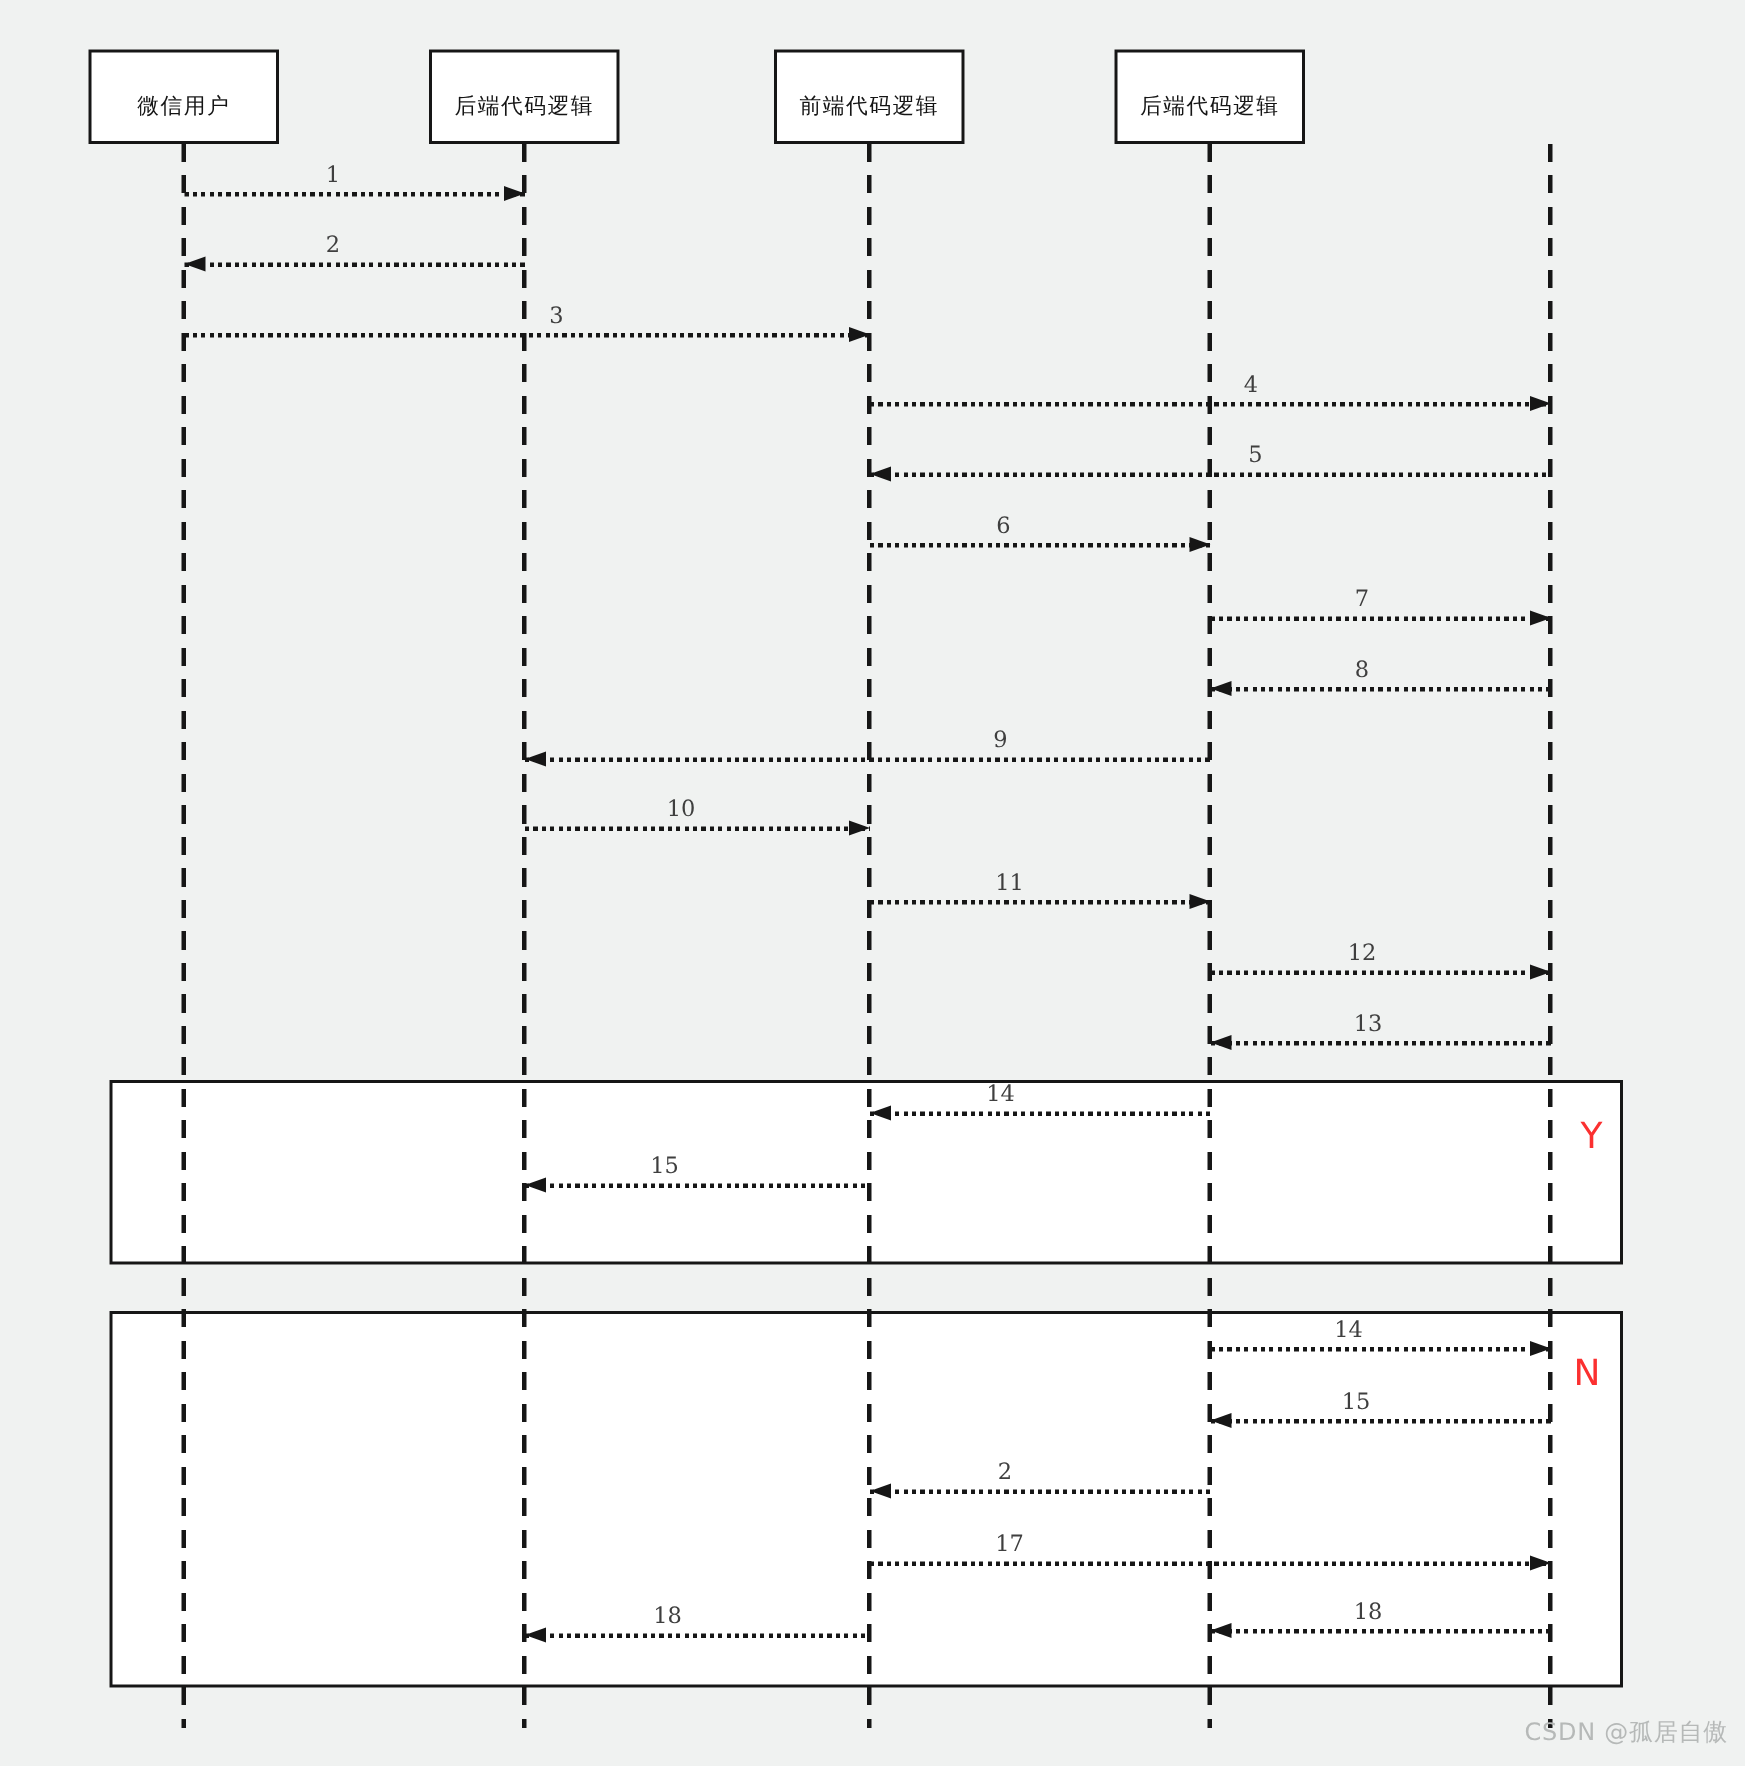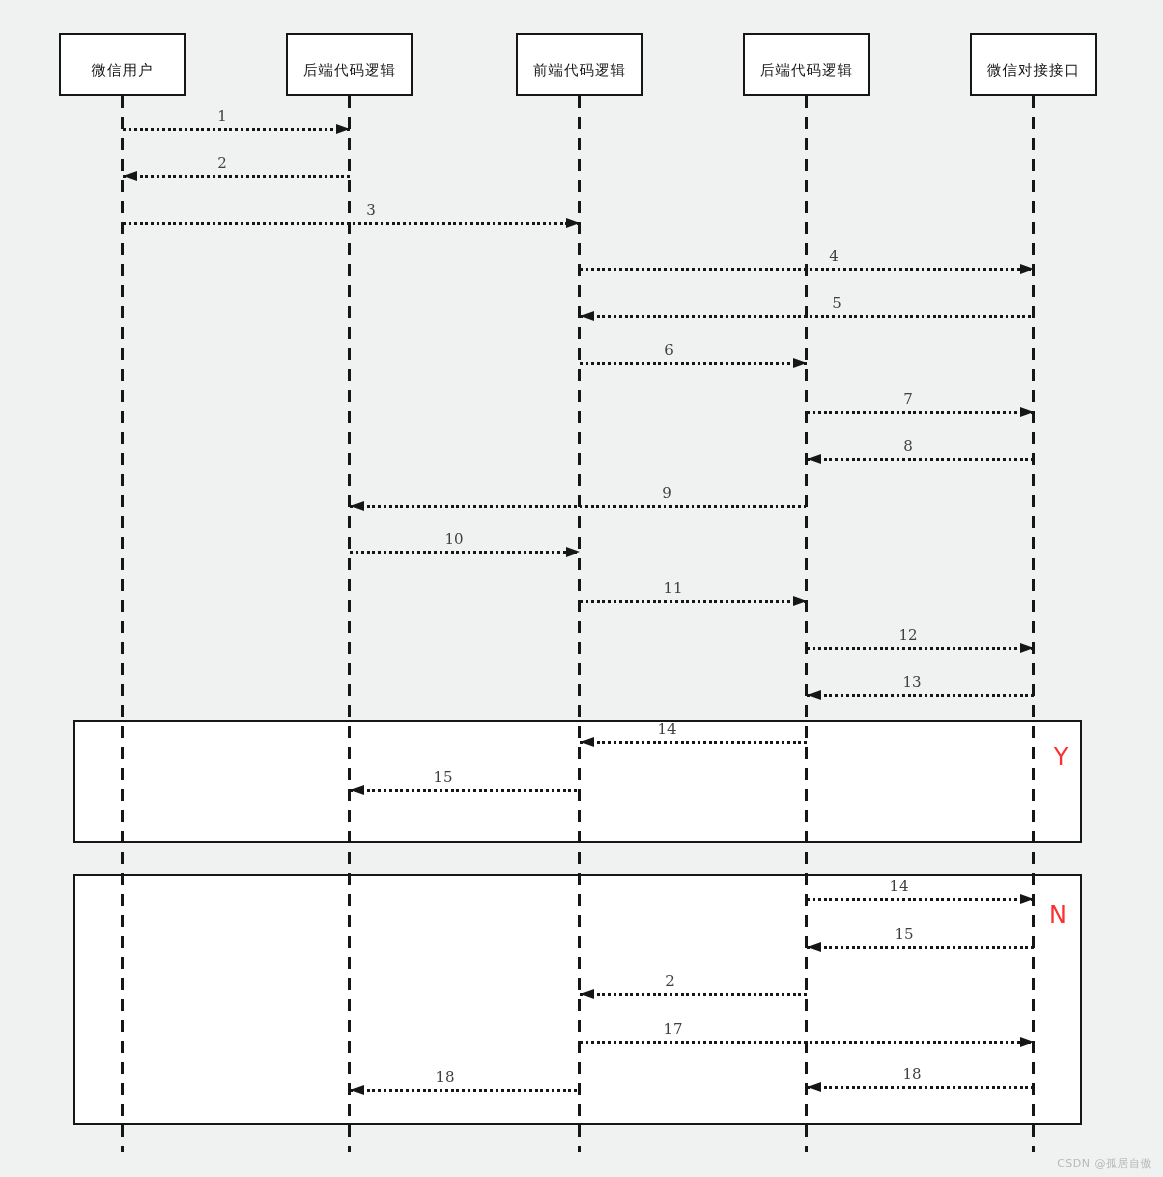"微信对接接口" div.actor { html: <div> <span>微信对接接口</span> </div> -> none }
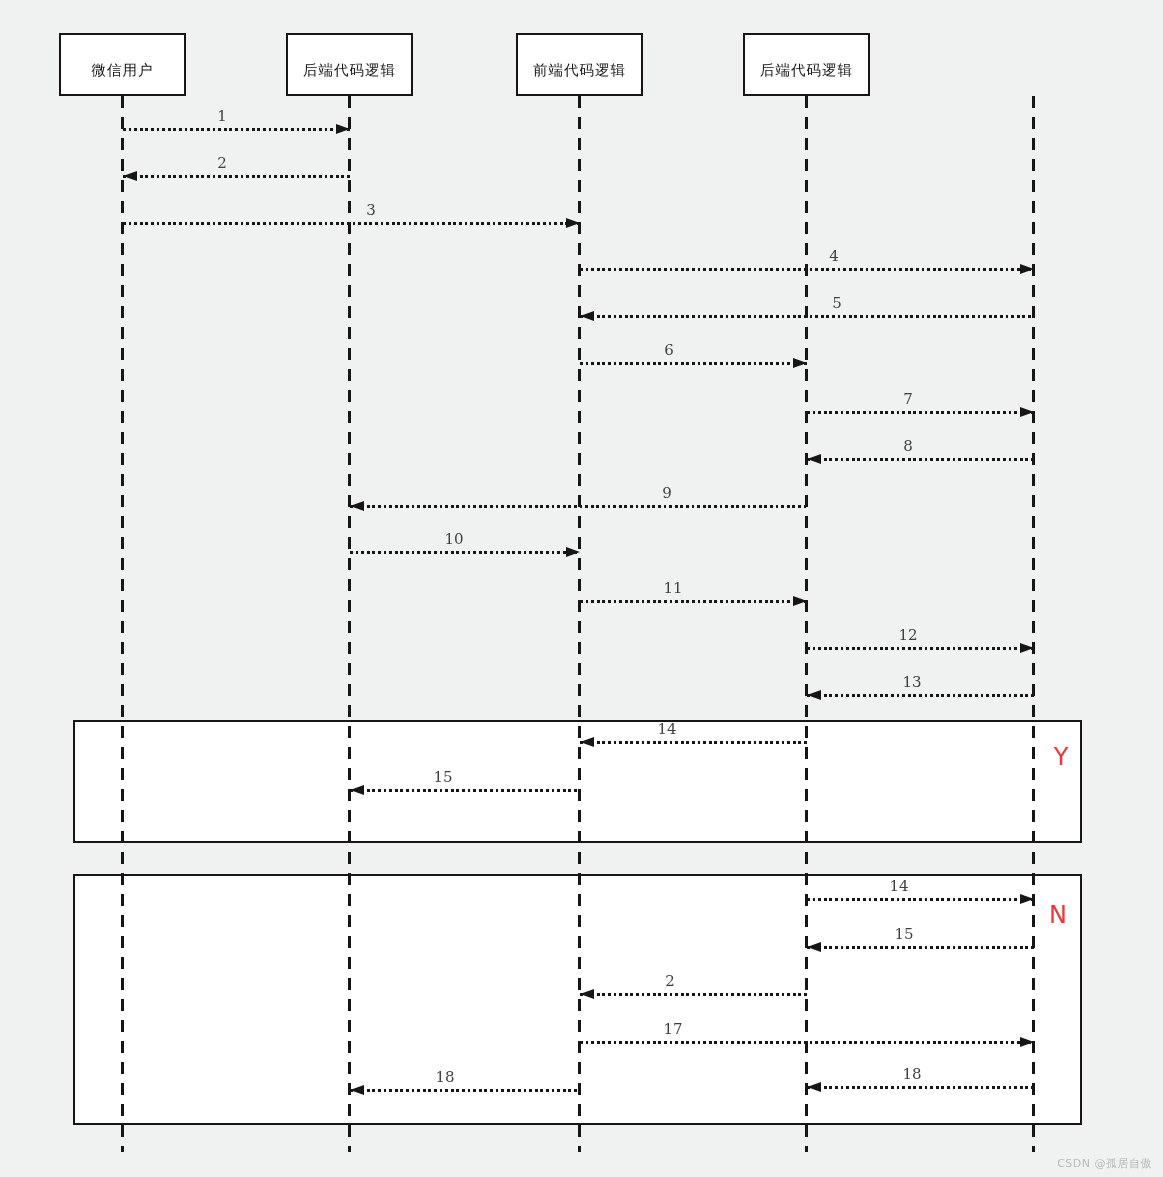"CSDN @孤居自傲" .watermark { font-size: 11px -> 16px; margin-top: 11px -> none }
